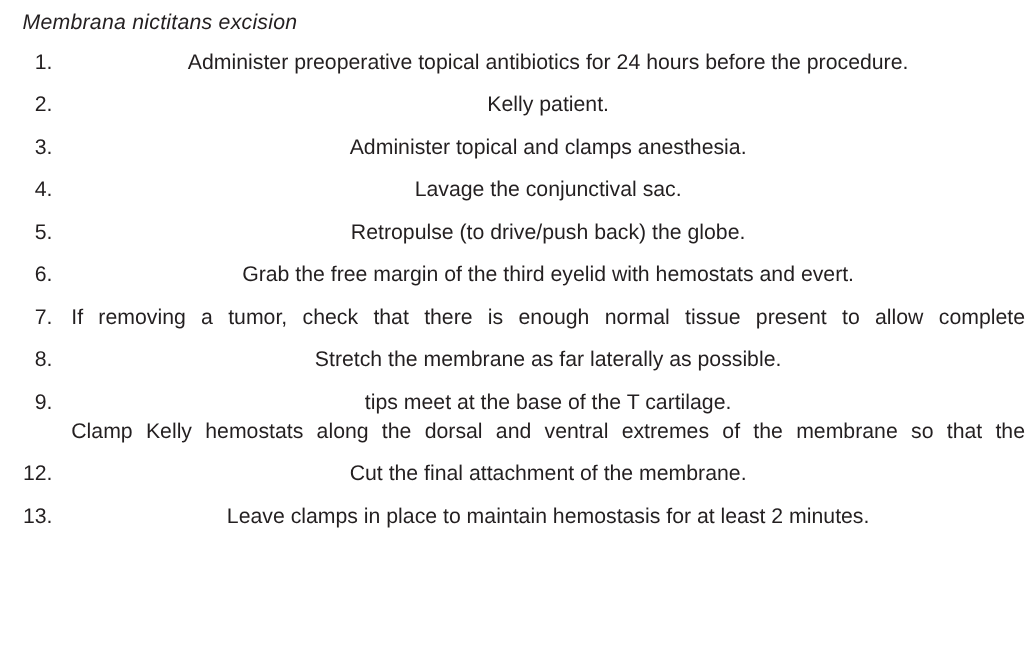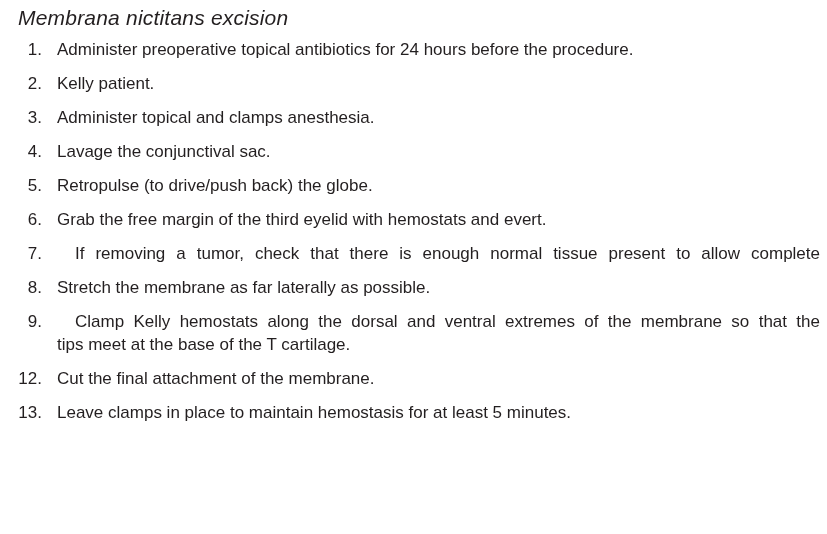"Membrana nictitans excision" .title { font-size: 21px -> 17px }
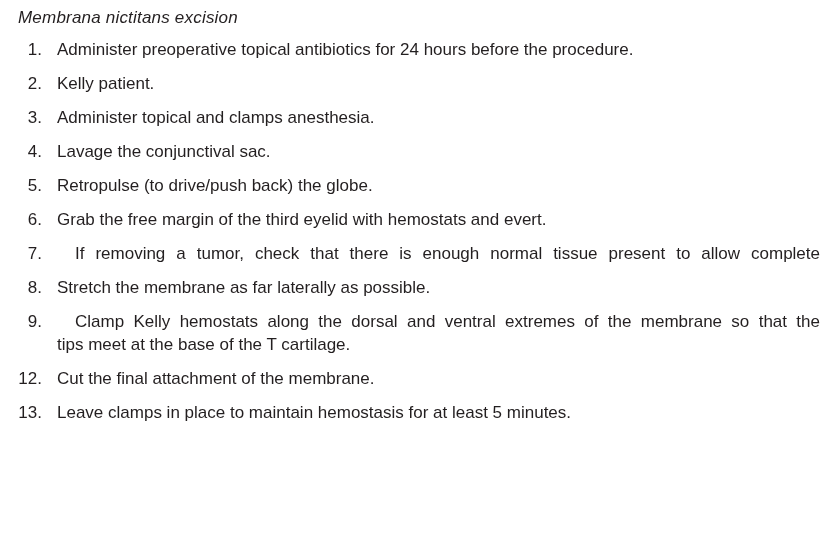"Administer preoperative topical" .line { text-align: left -> center }
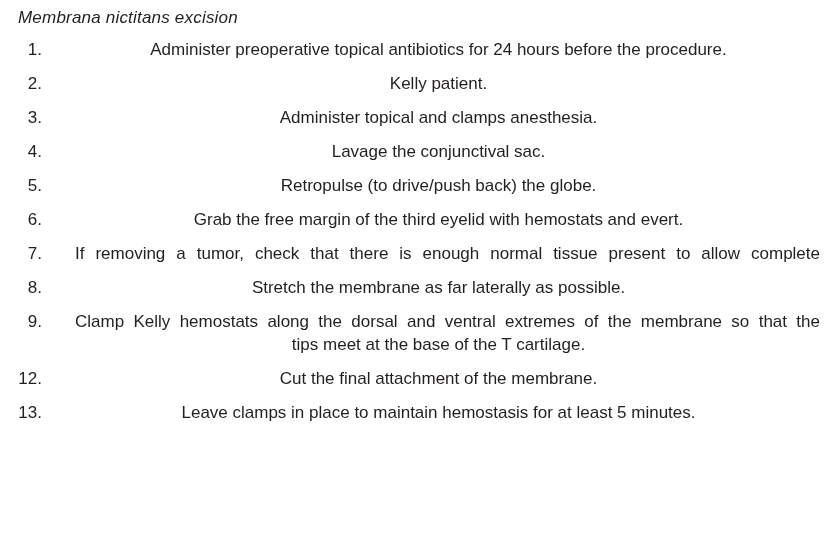"If removing a tumor, check" .line.fill { margin-left: 18px -> none }
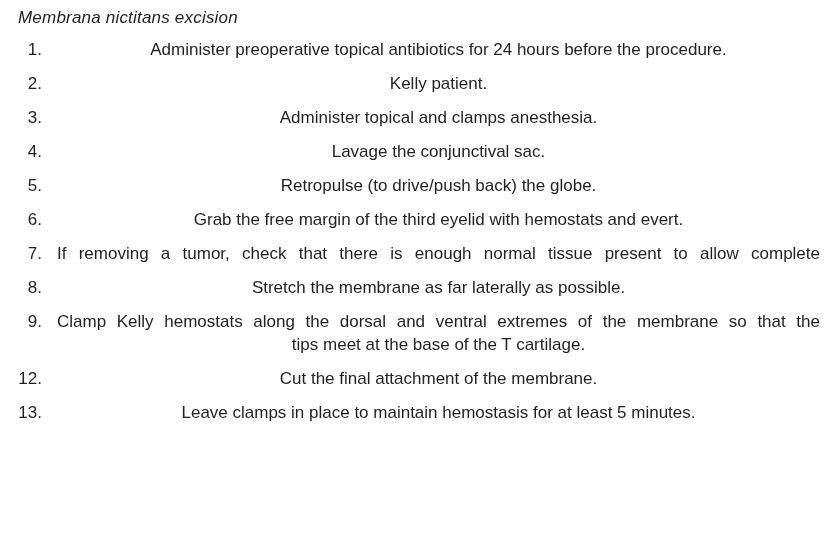"Clamp Kelly hemostats along the" div.line { order: before "tips meet at the base" -> after "tips meet at the base" }
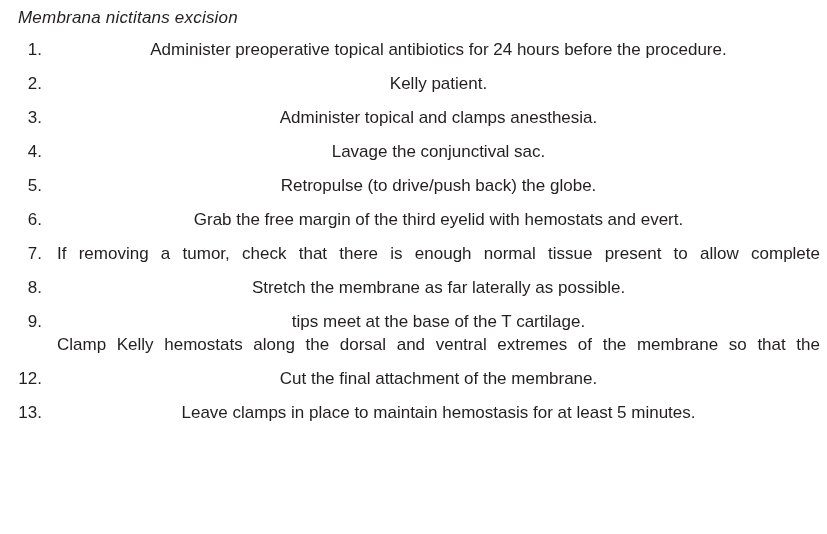"Leave clamps in place to" div.line { text: 5 -> 2 }
